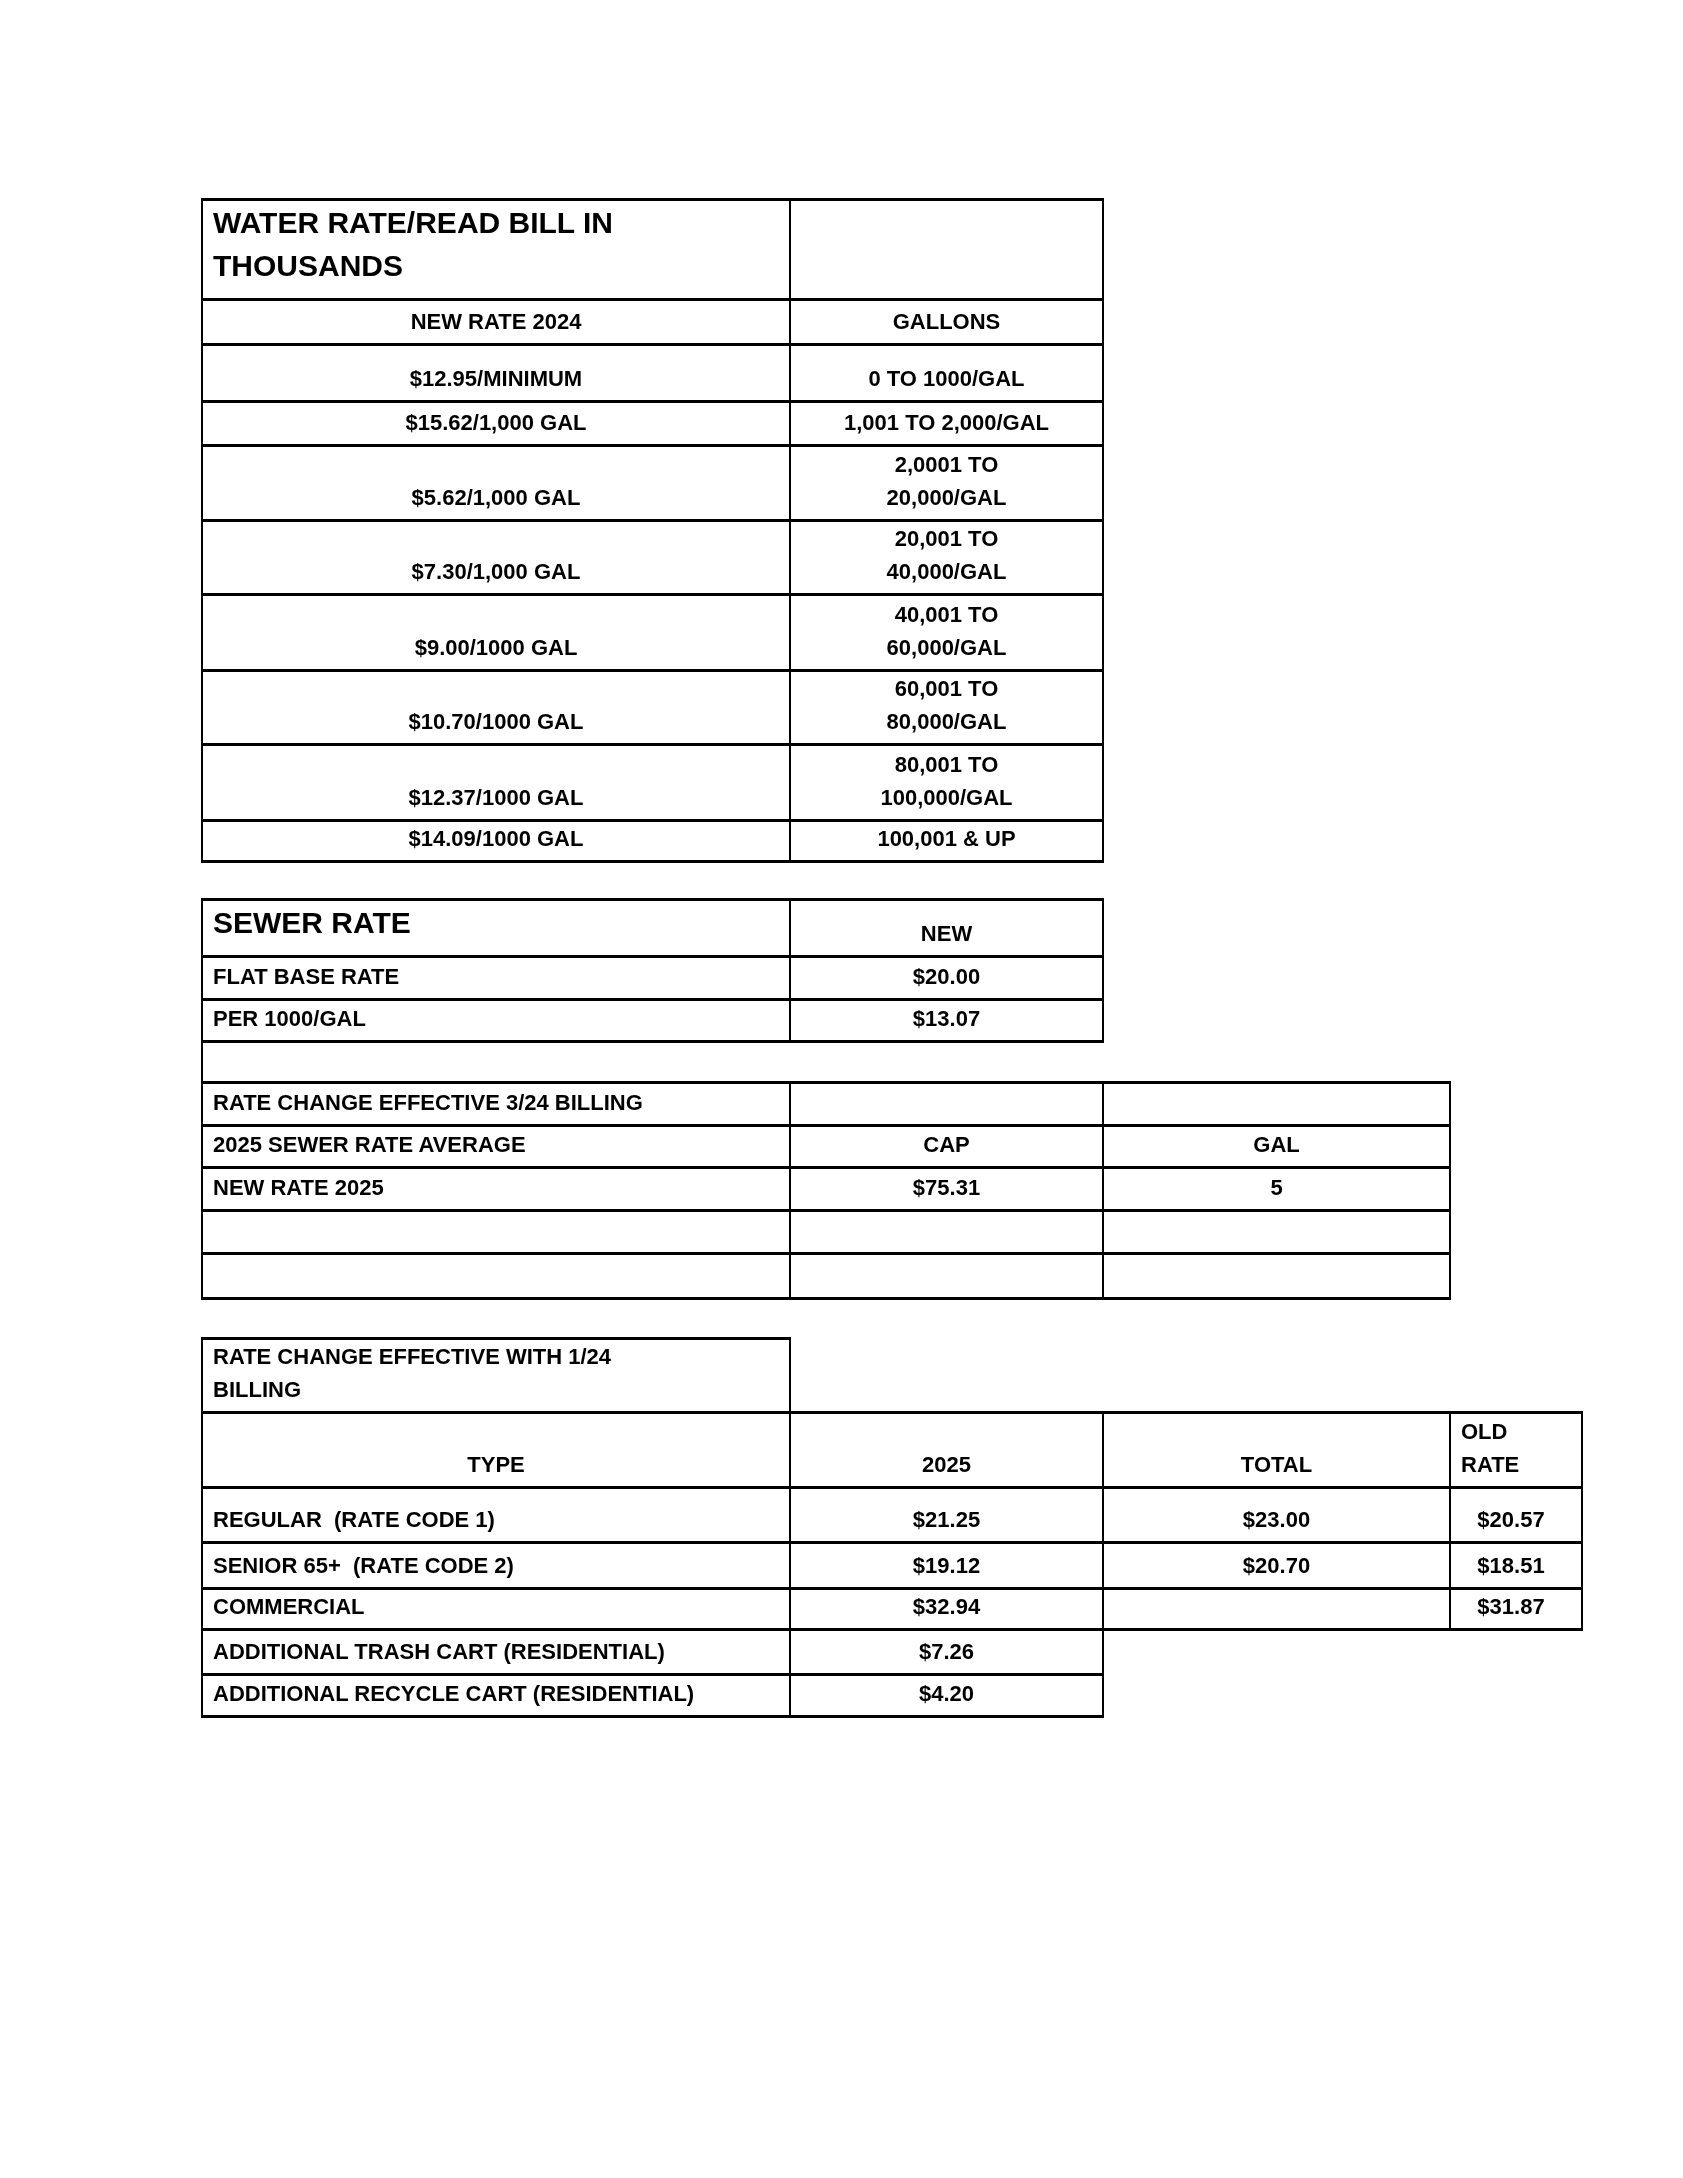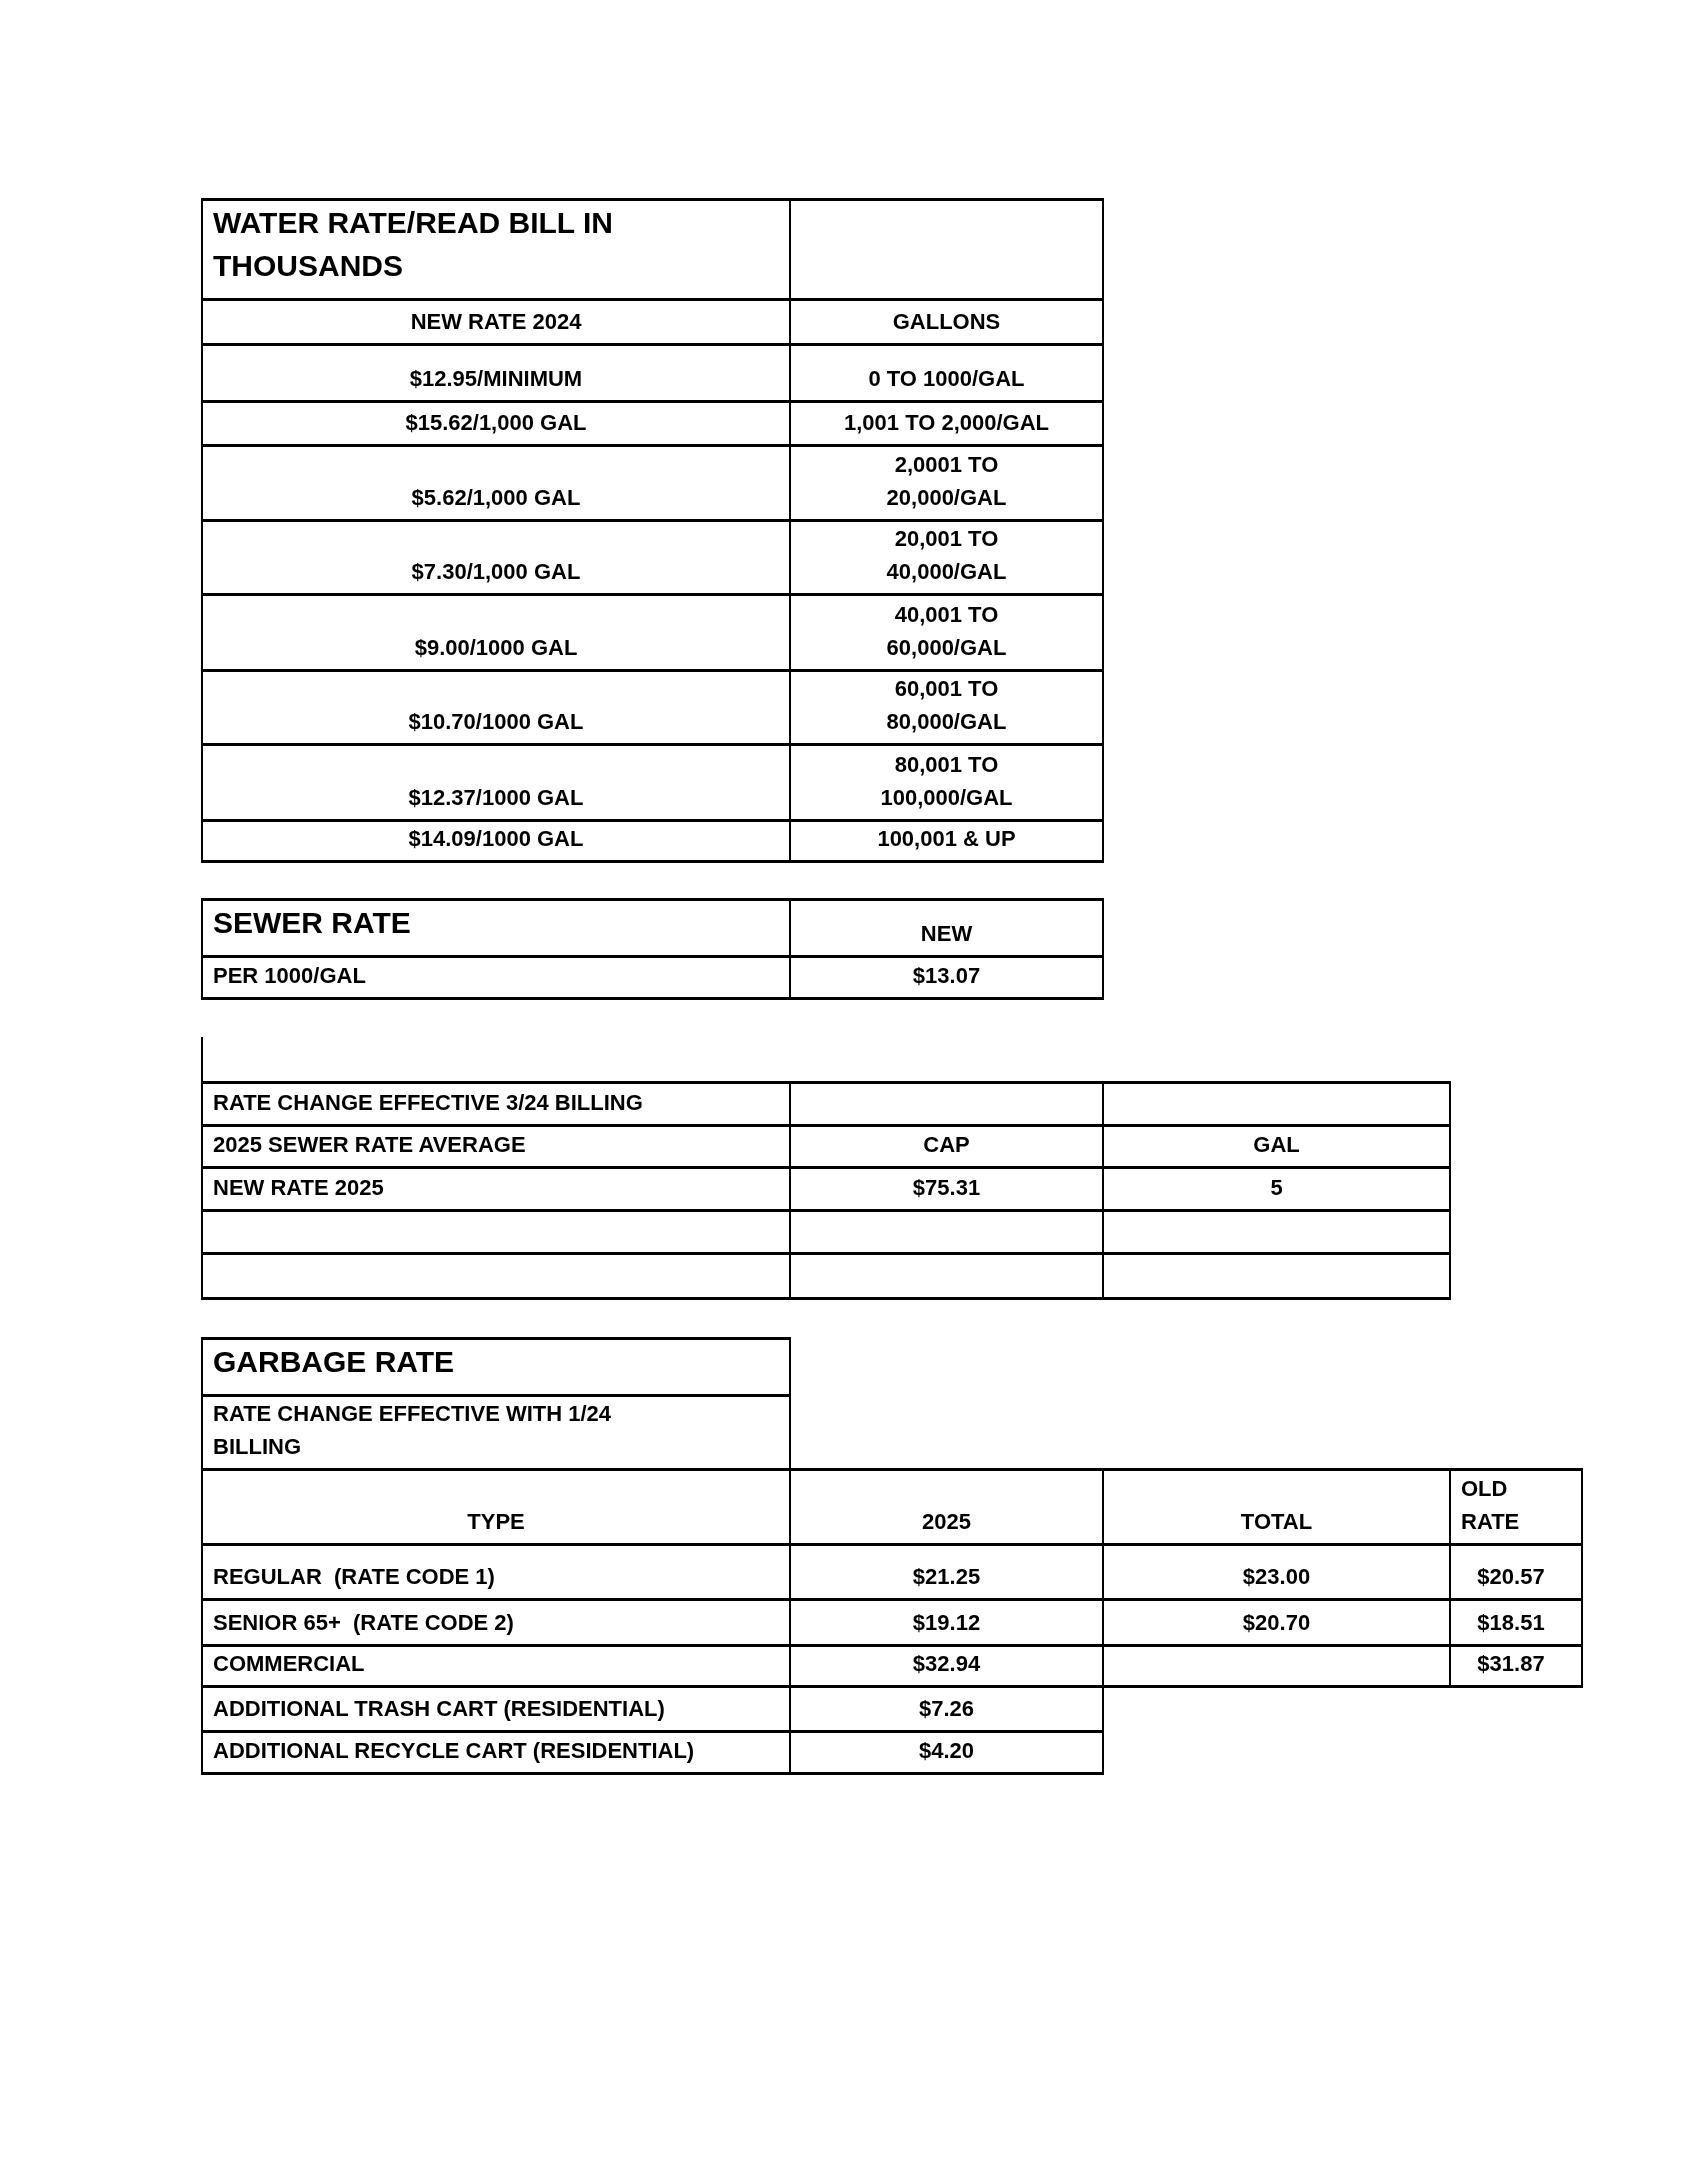"FLAT BASE RATE" tr { html: none -> <tr> <td>FLAT BASE RATE</td> <td>$20.00</td> </tr> }
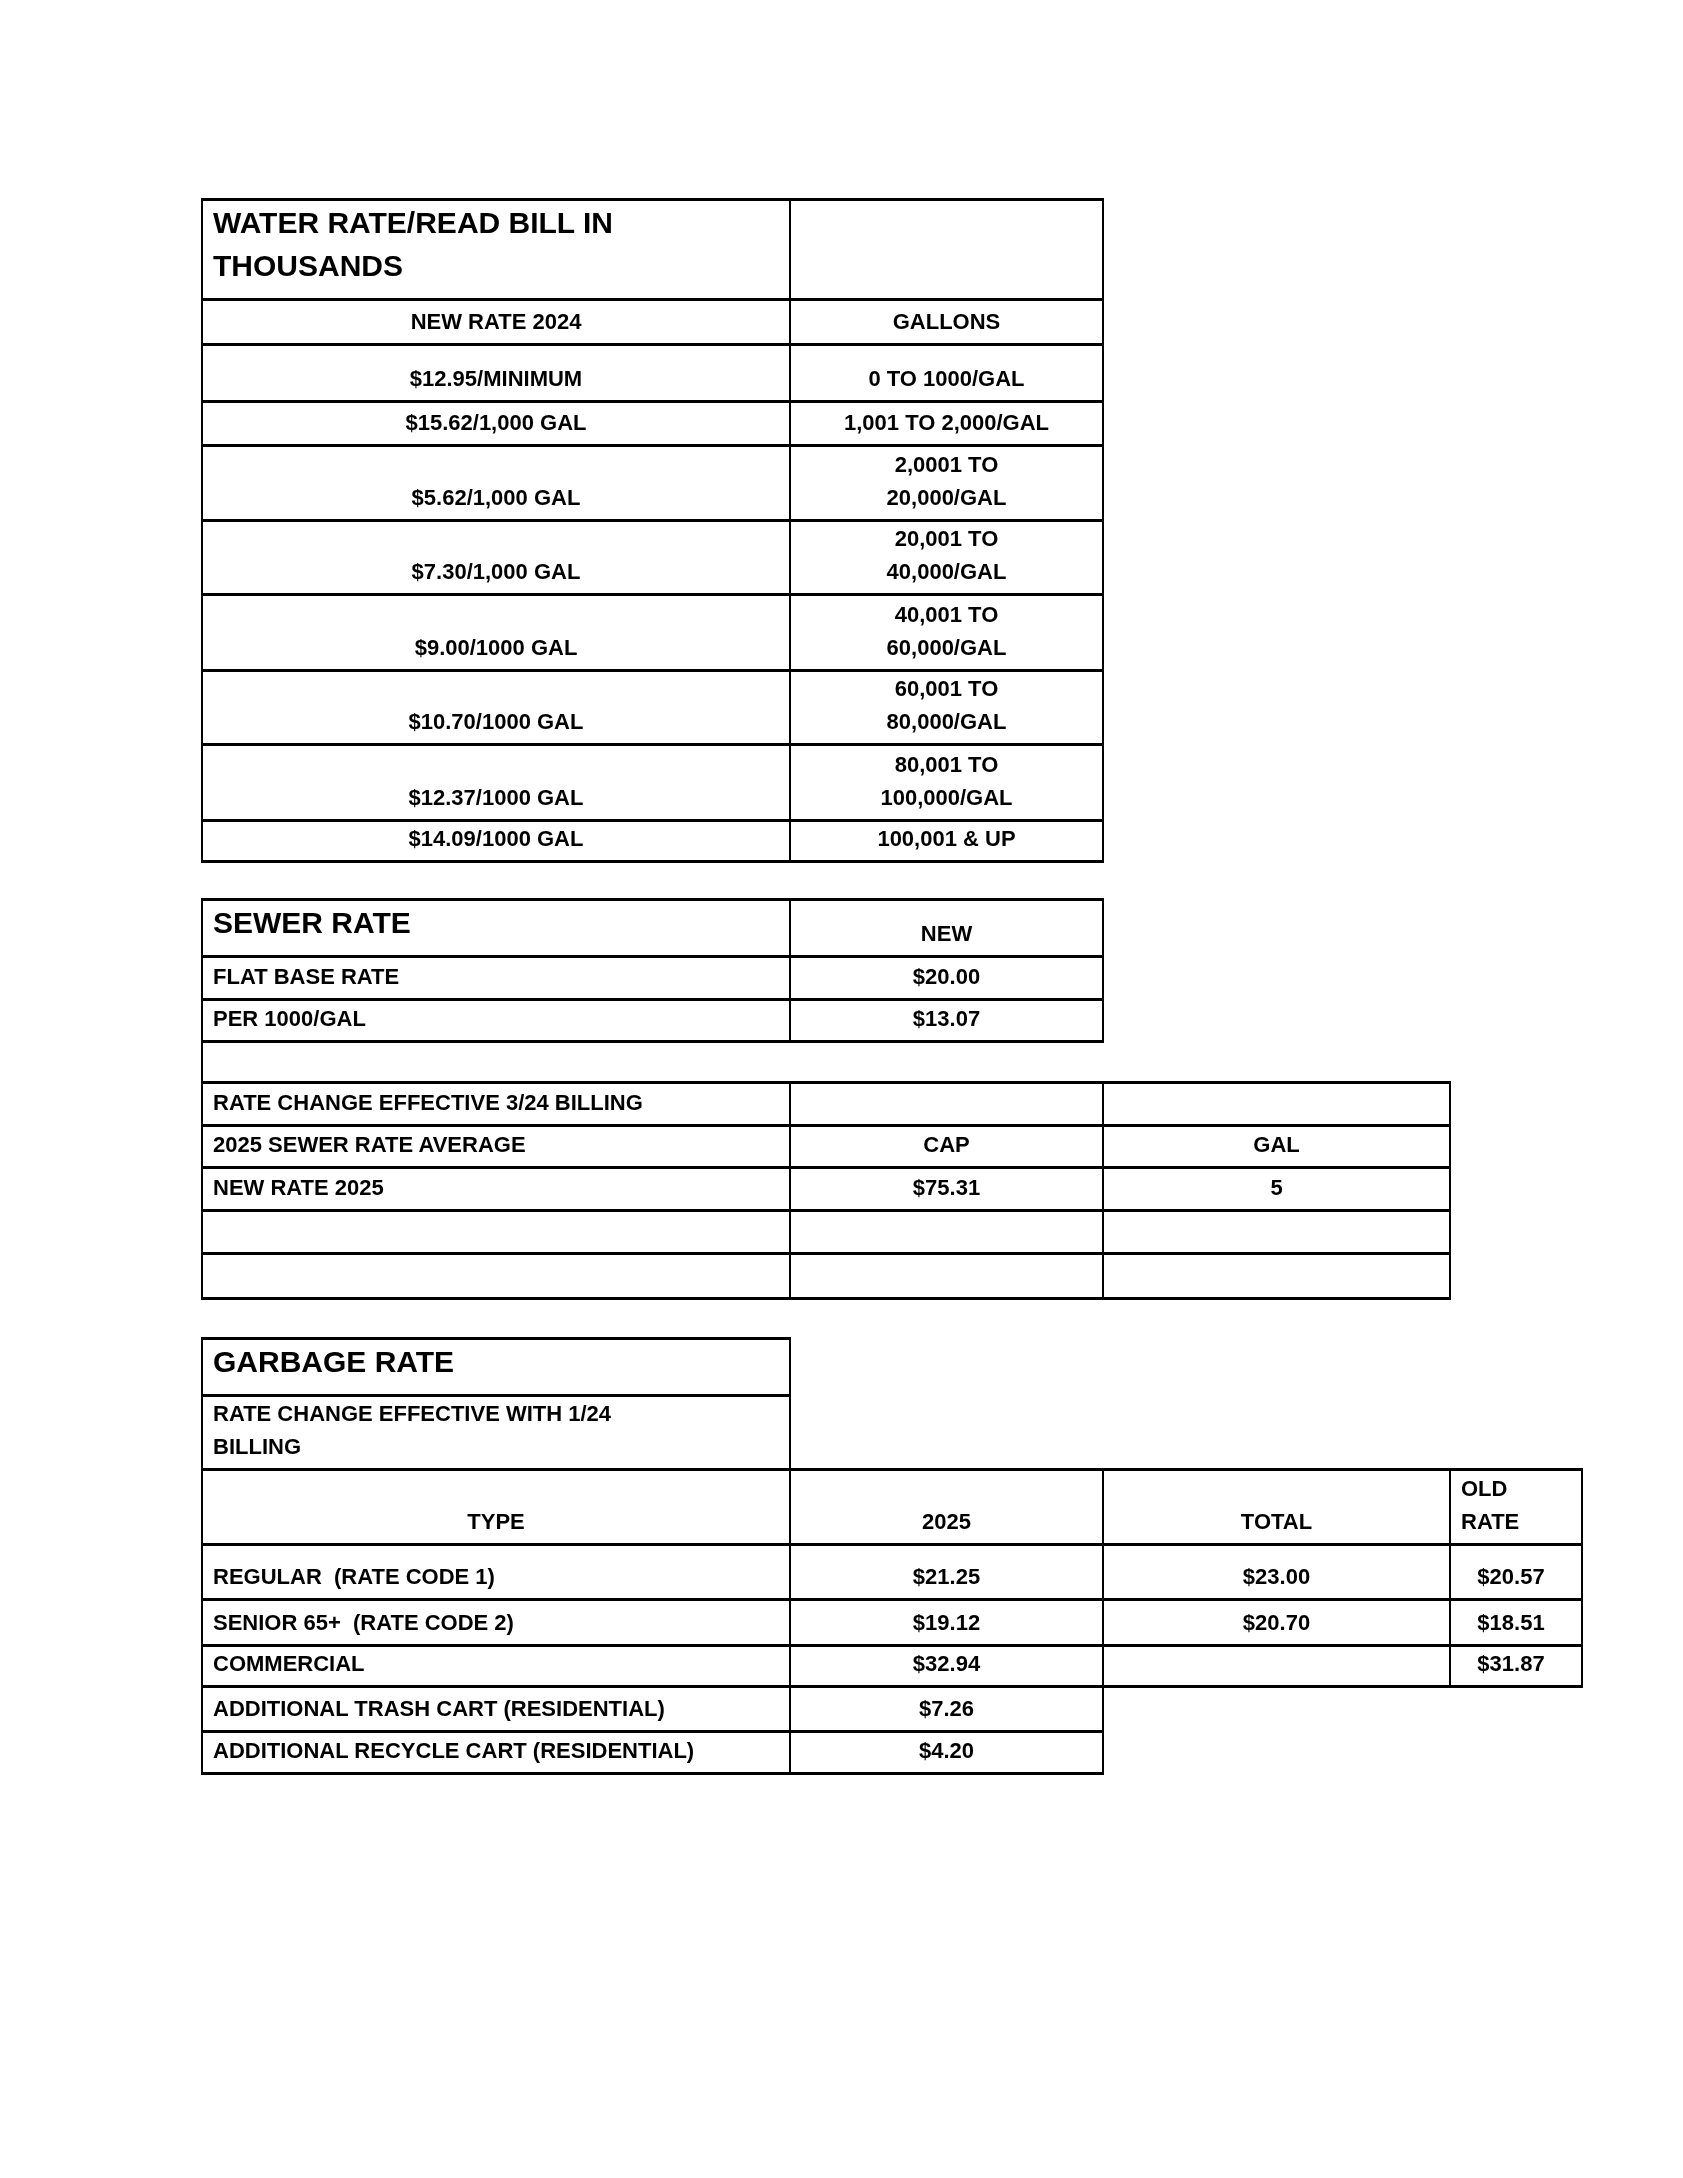"GARBAGE RATE" tr { html: <tr> <td>GARBAGE RATE</td> <td></td> </tr> -> none }
